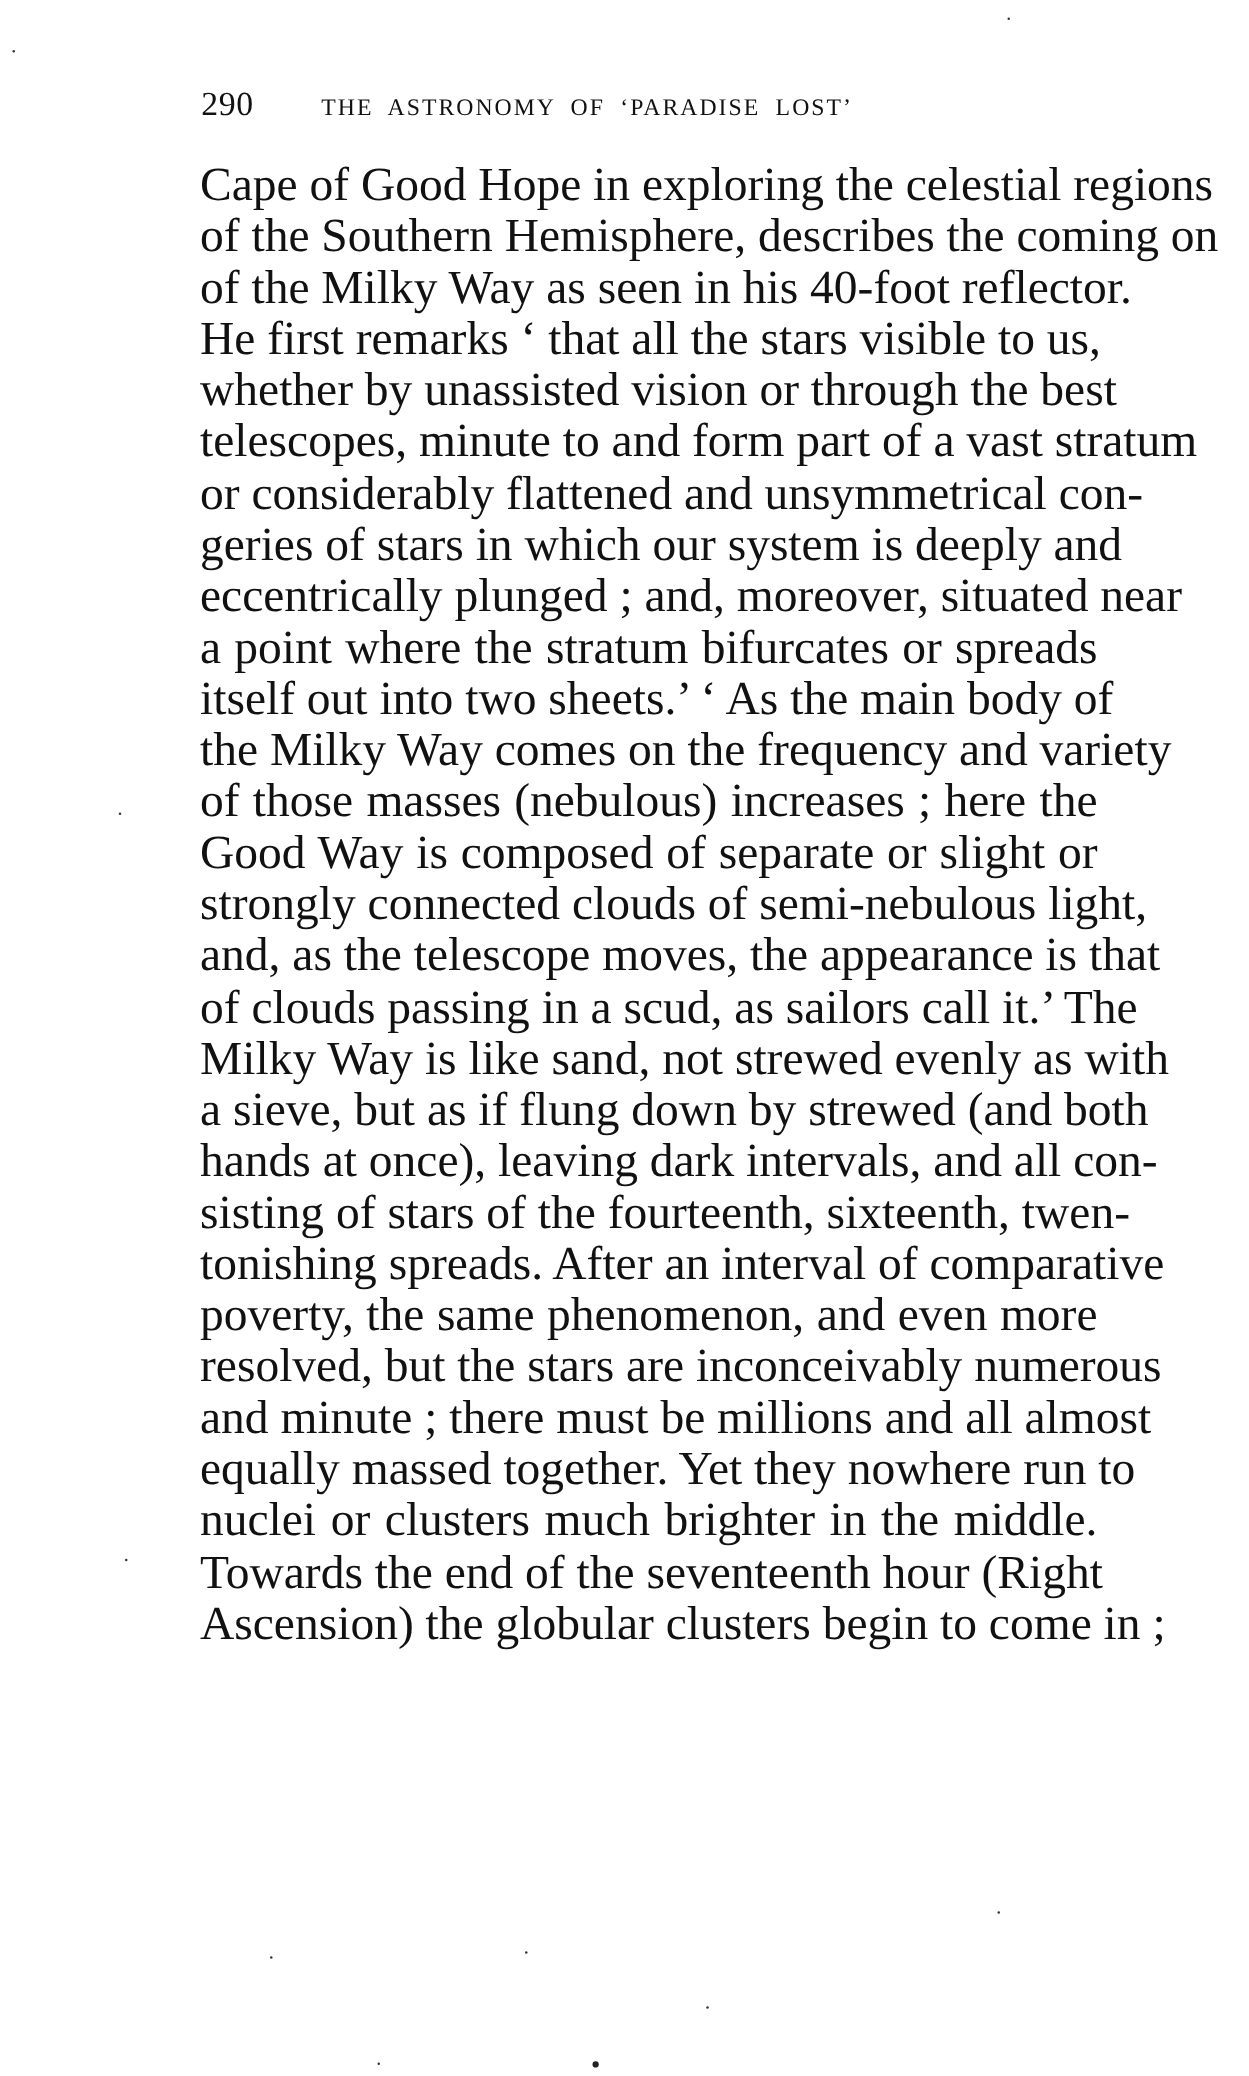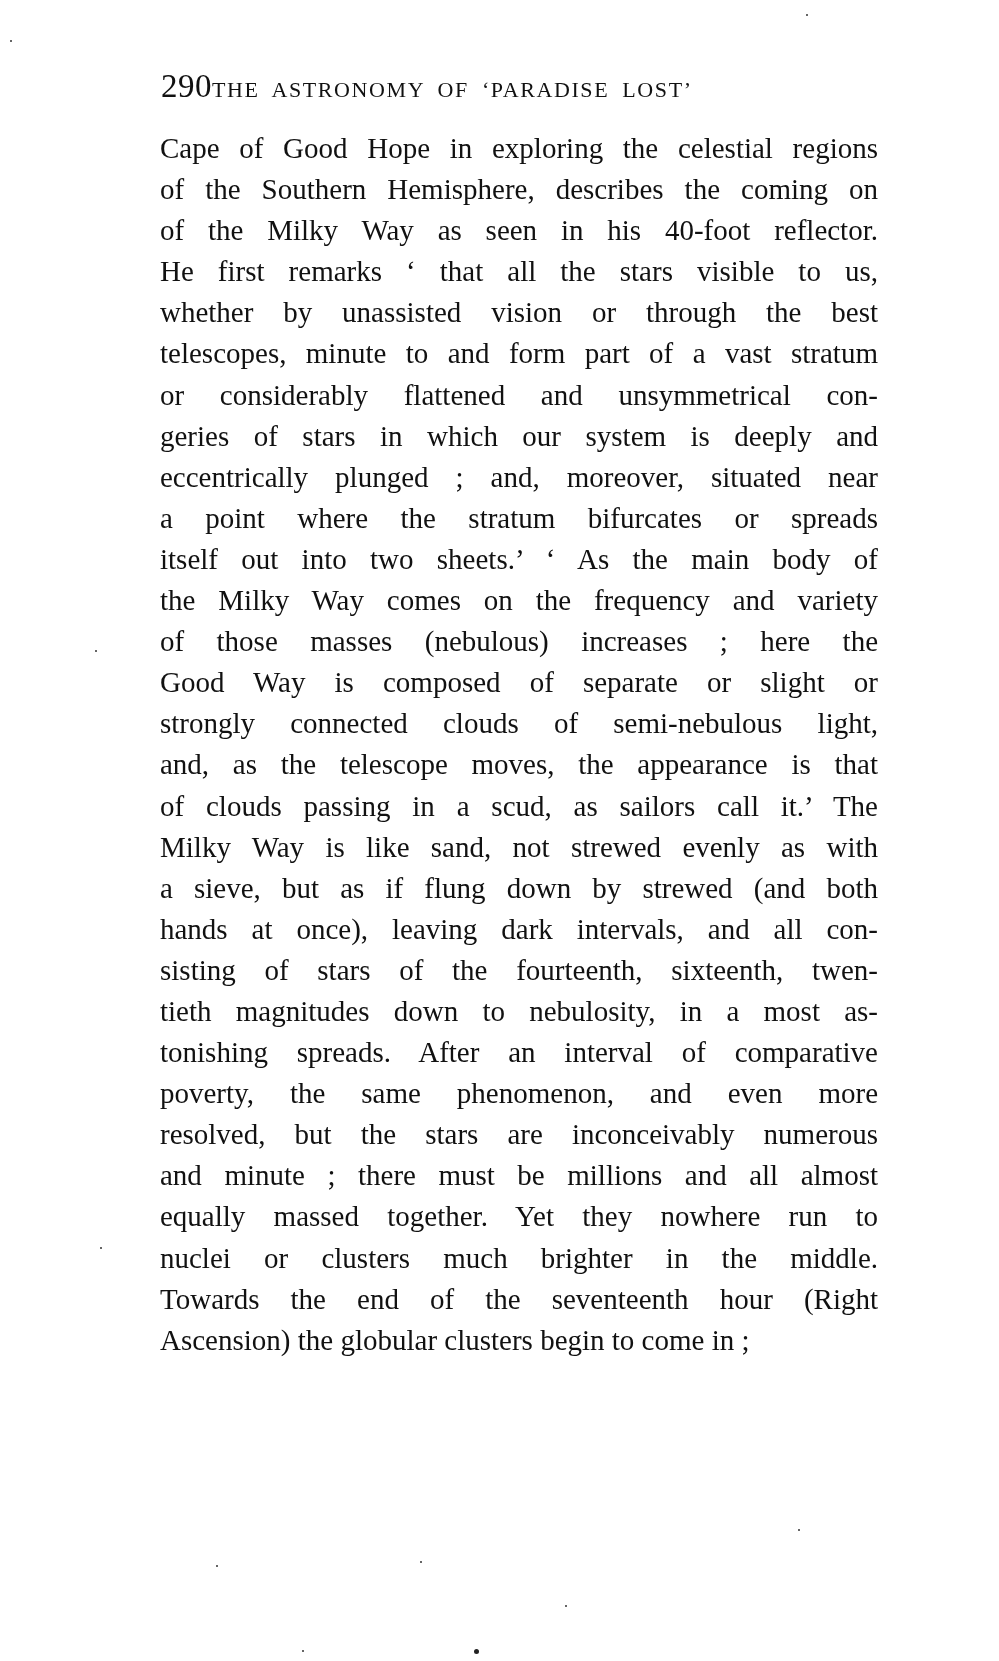"290" .page-number { font-size: 33px -> 27px; margin-right: none -> 34px }
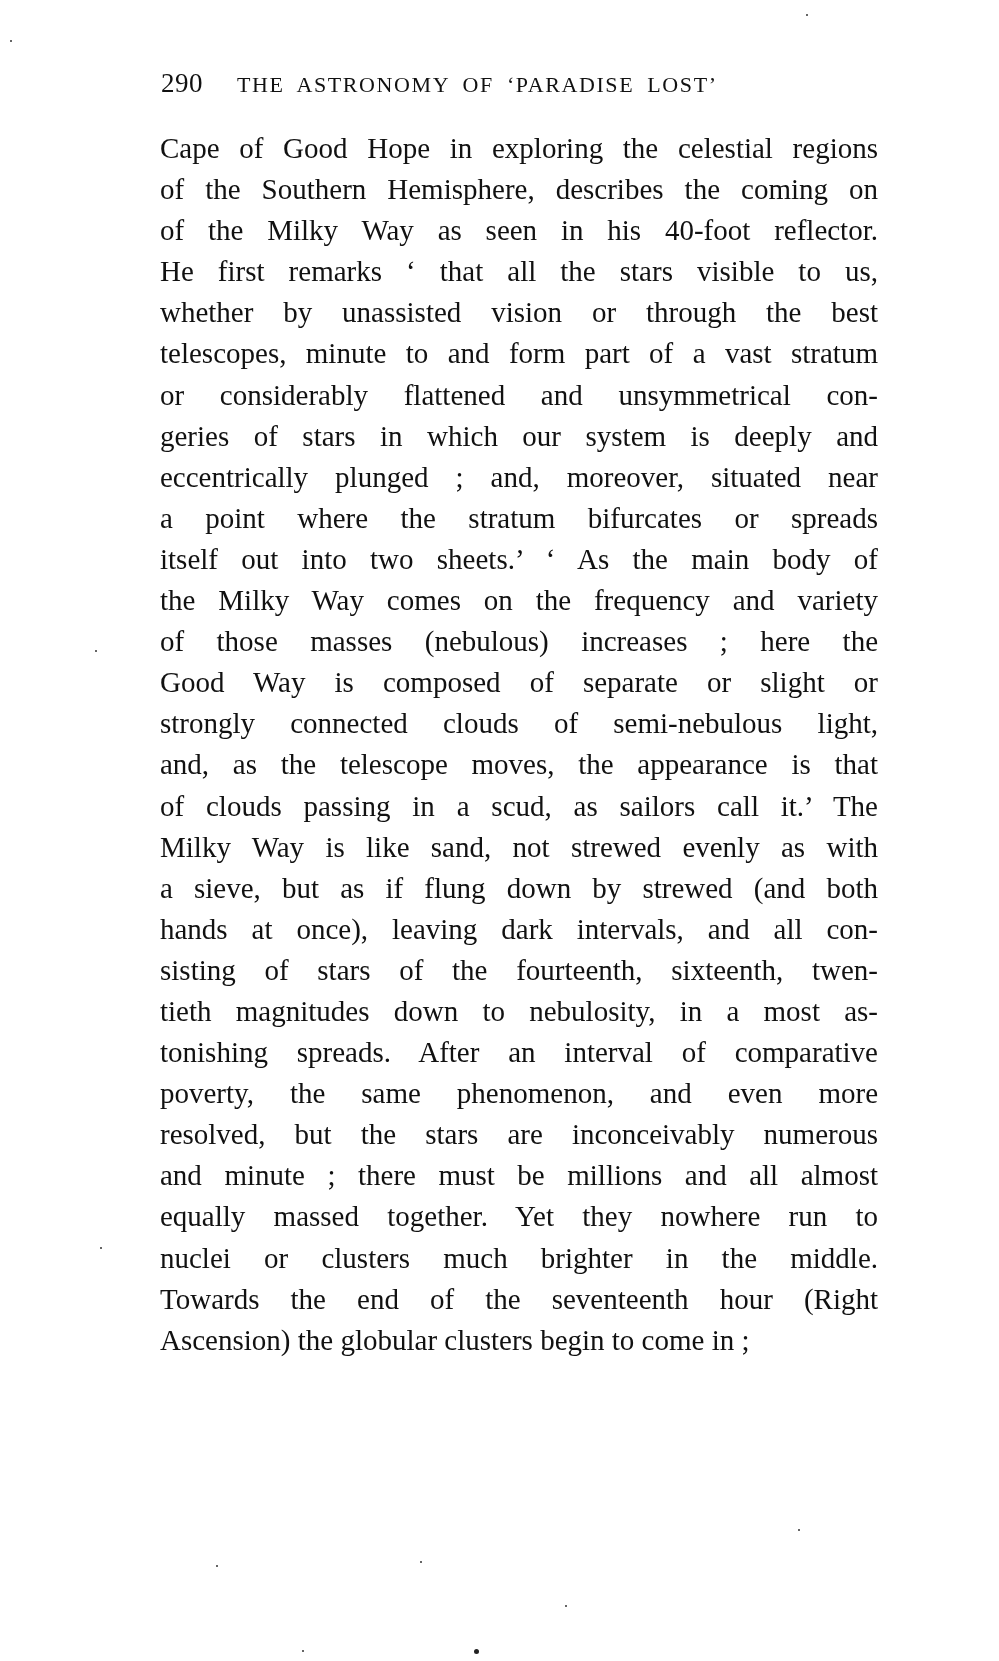"THE ASTRONOMY OF ‘PARADISE LOST’" .running-title { font-size: 22px -> 19px; margin-left: none -> 20px }
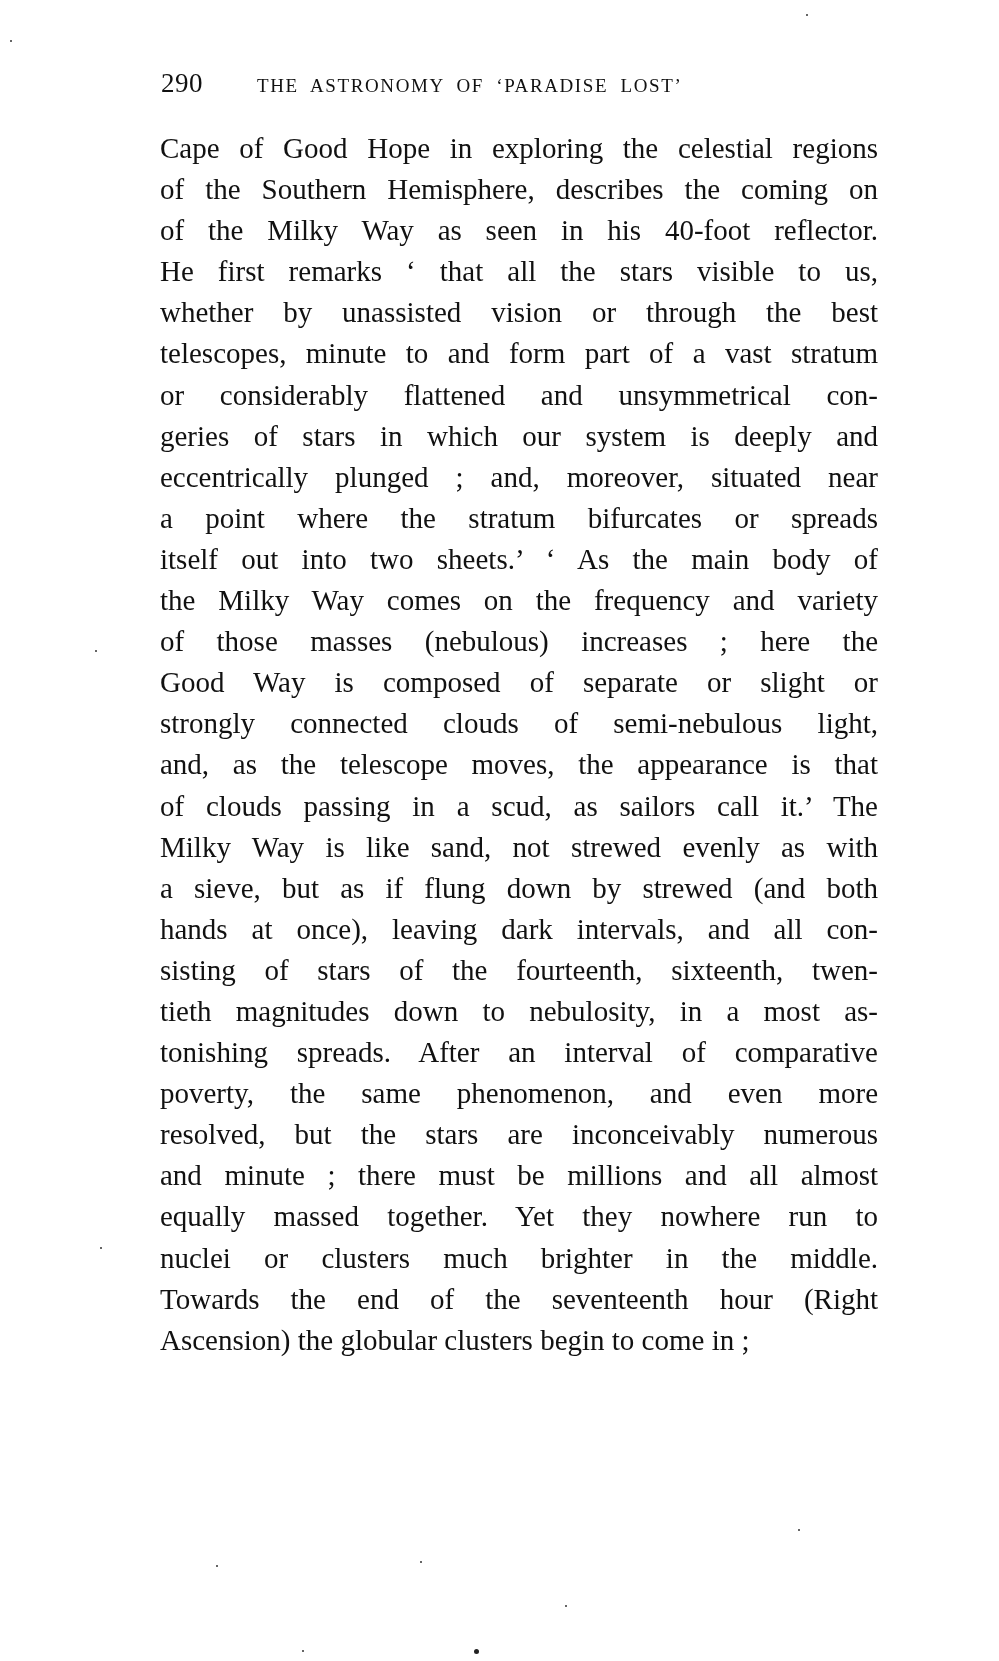"Cape of Good Hope in" .line { font-size: 29px -> 38px }
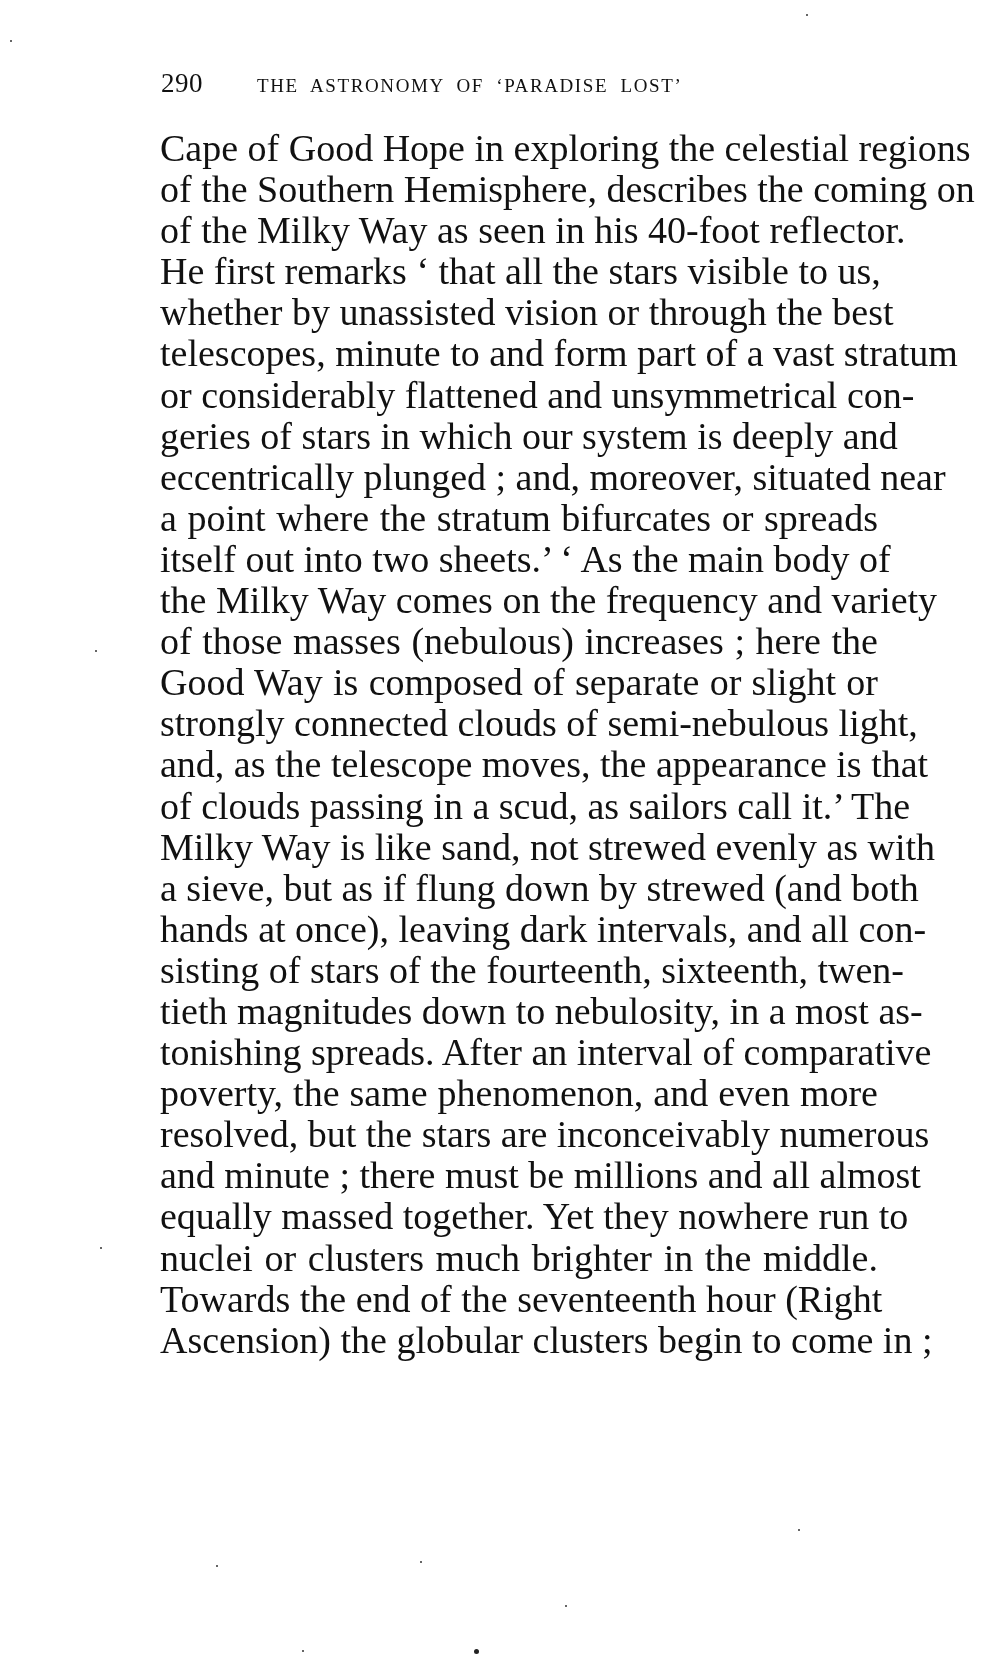"tieth magnitudes down to nebulosity," span.line { html: <span>tieth magnitudes down to nebulosity, in a most as-</span> -> none }
